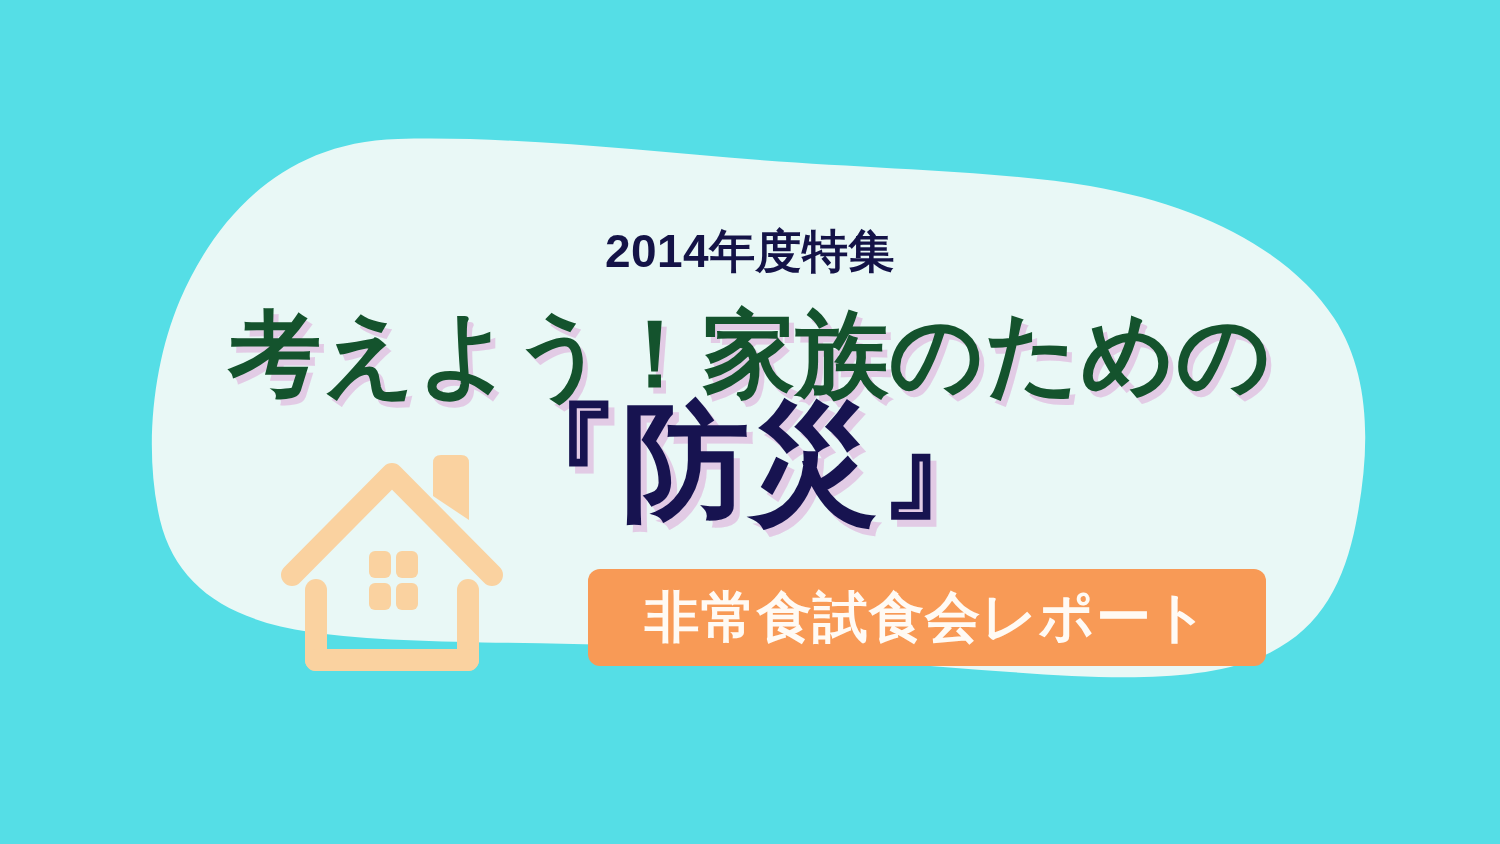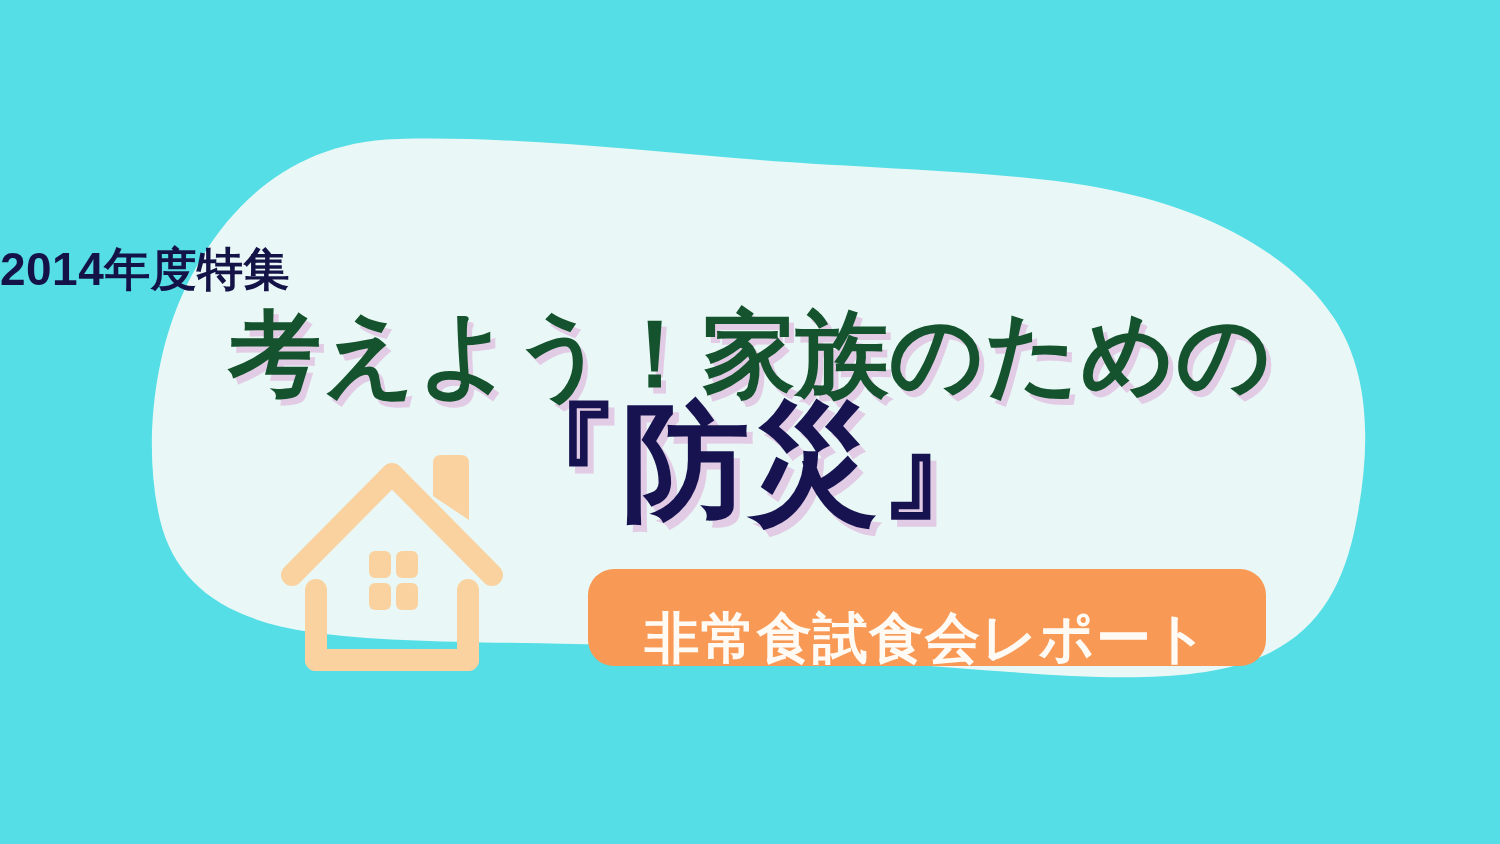"2014年度特集" .eyebrow { margin-top: 18px -> none; text-align: none -> center }
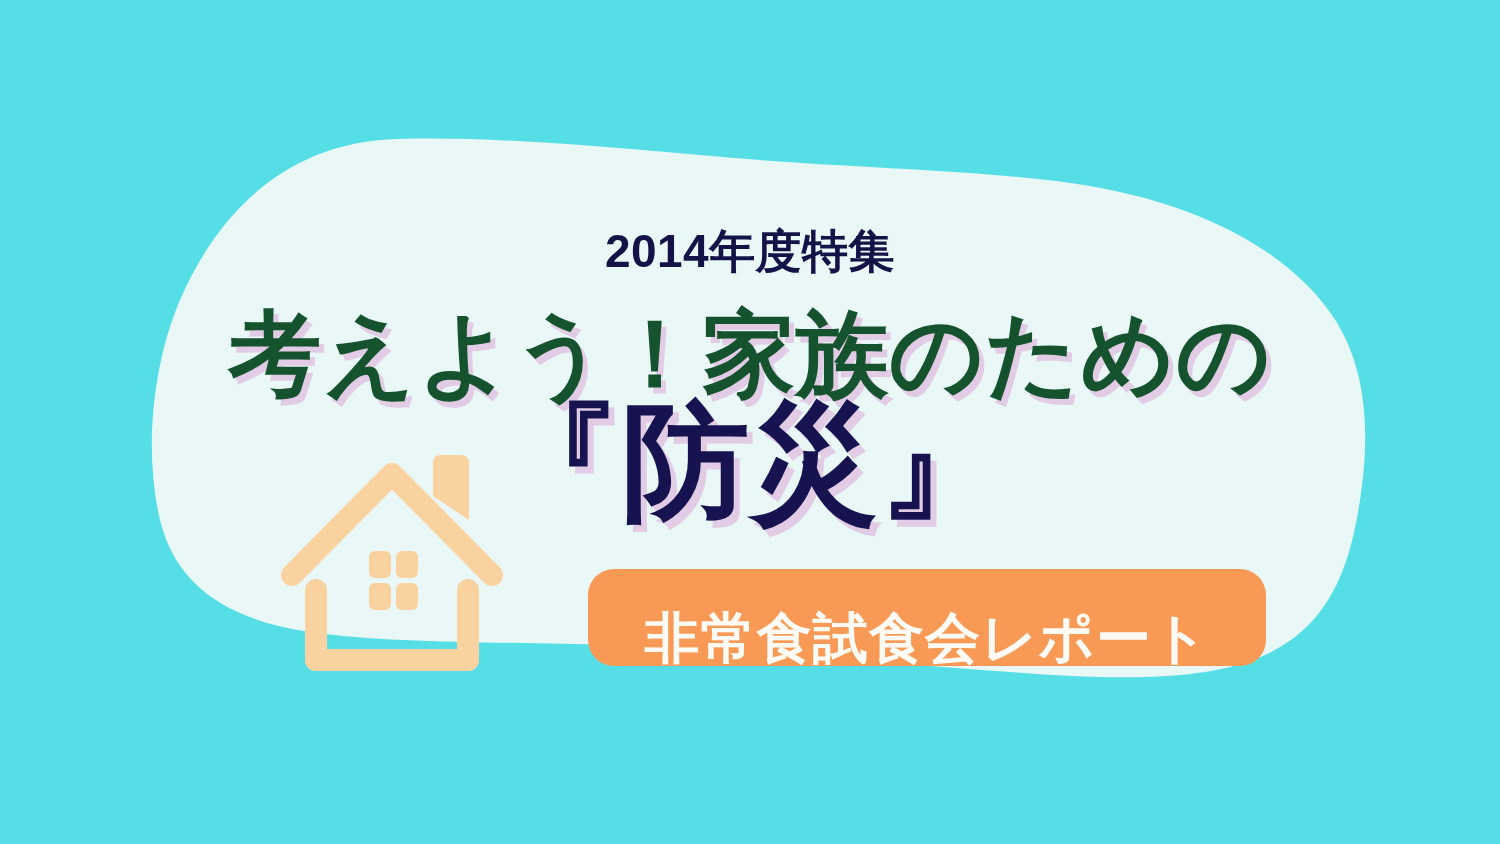"非常食試食会レポート" .badge { align-items: flex-end -> center; border-radius: 26px -> 12px }
